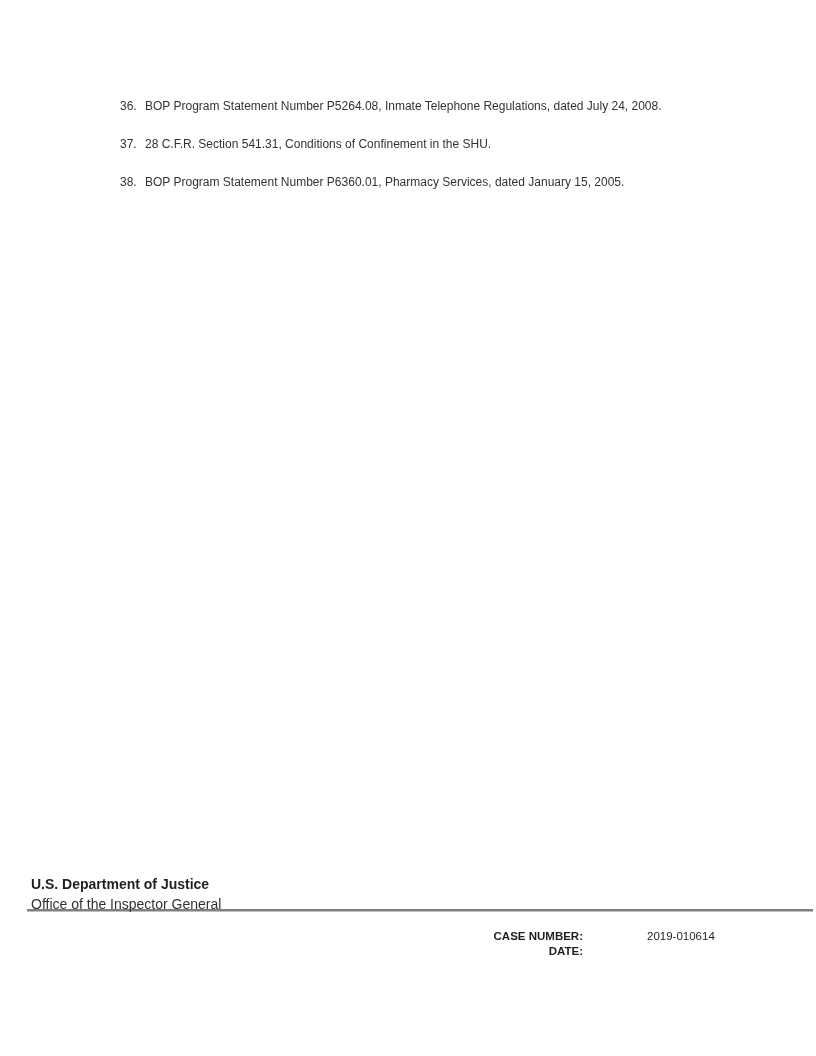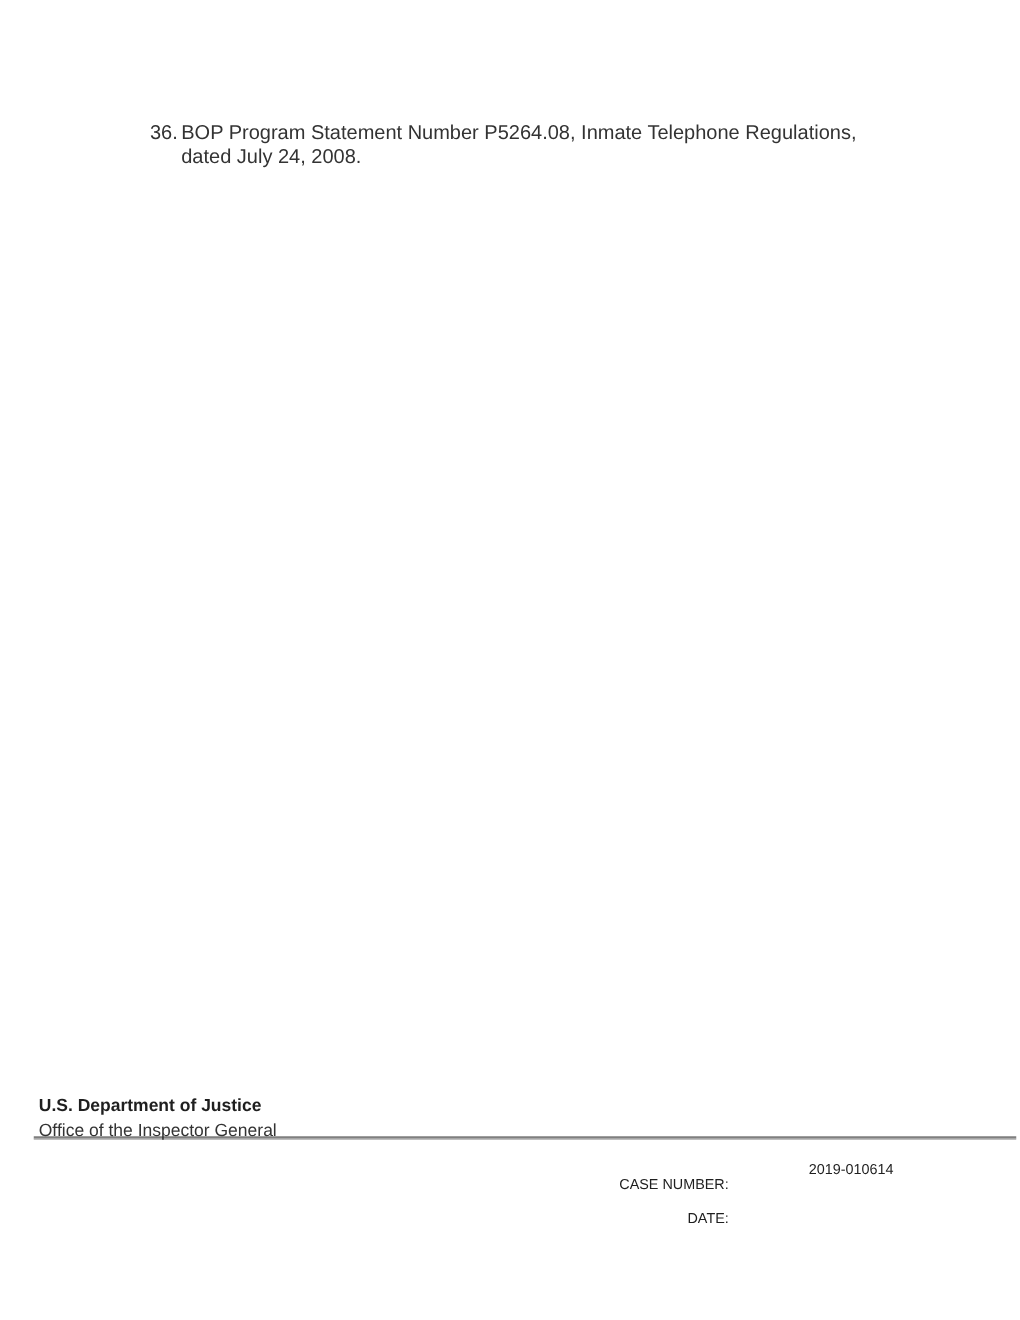"36." .ref-item { font-size: 16px -> 12px }
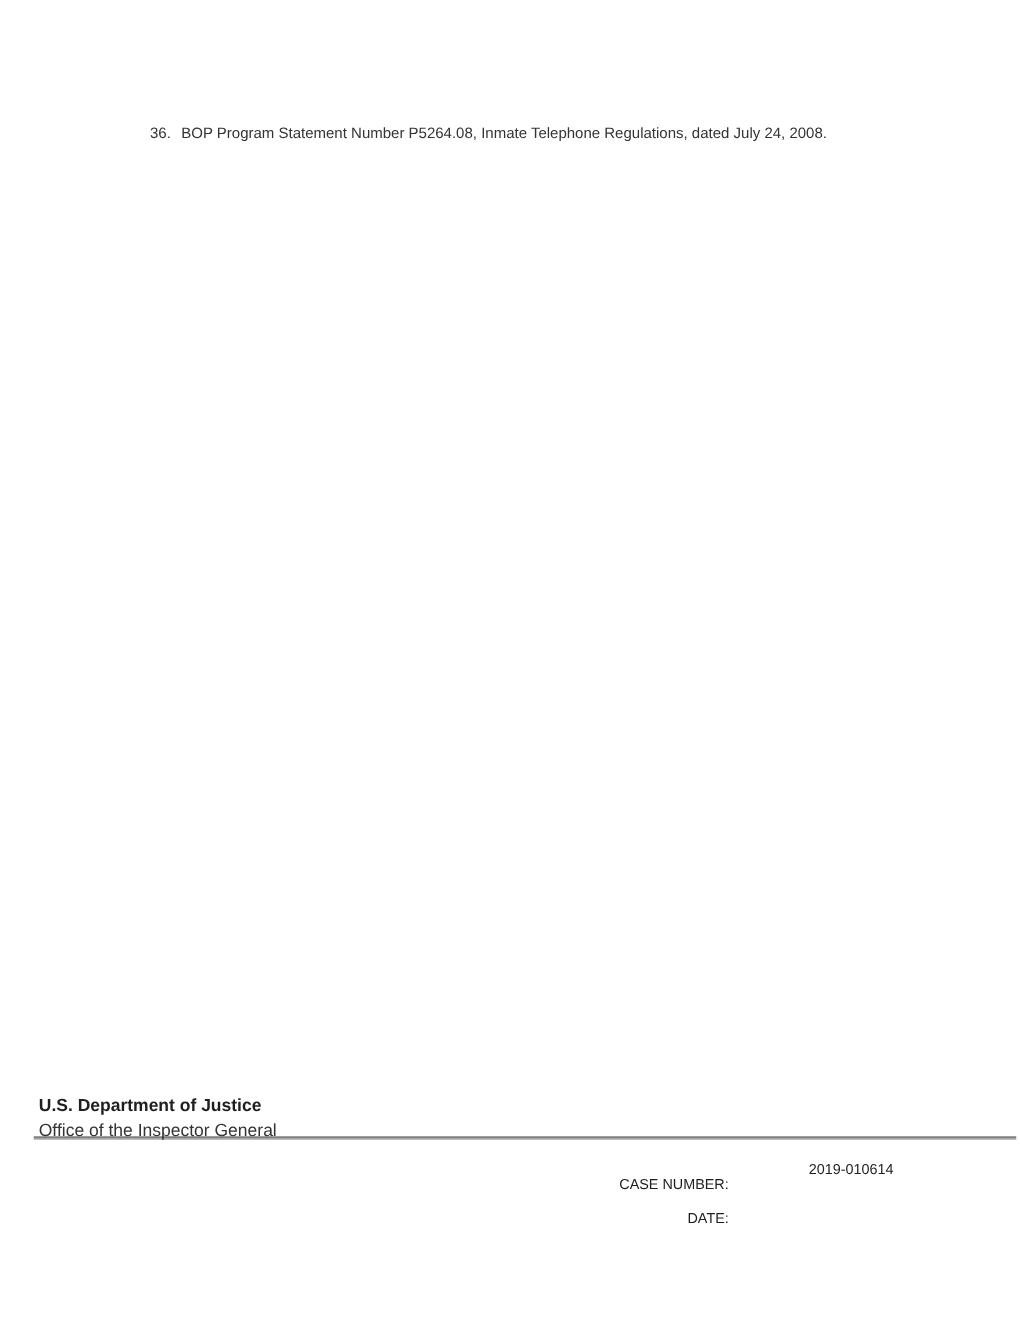"37." div.ref-item { html: none -> <div> <span>37.</span> <span>28 C.F.R. Section 541.31, Conditions of Confinement in the SHU.</span> </div> }
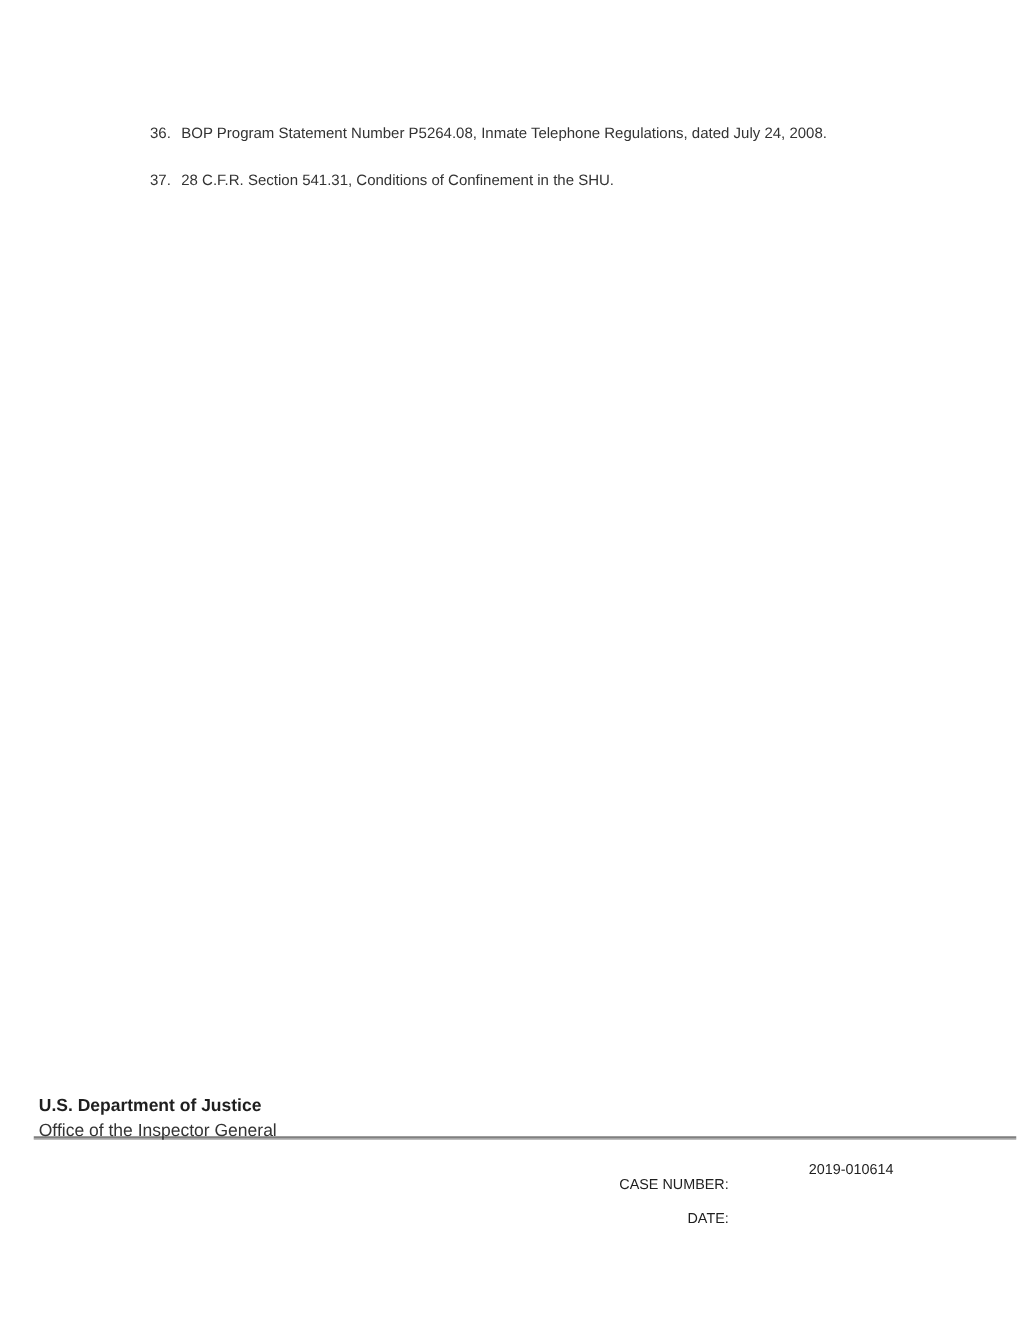"38." div.ref-item { html: none -> <div> <span>38.</span> <span>BOP Program Statement Number P6360.01, Pharmacy Services, dated January 15, 2005.</span> </div> }
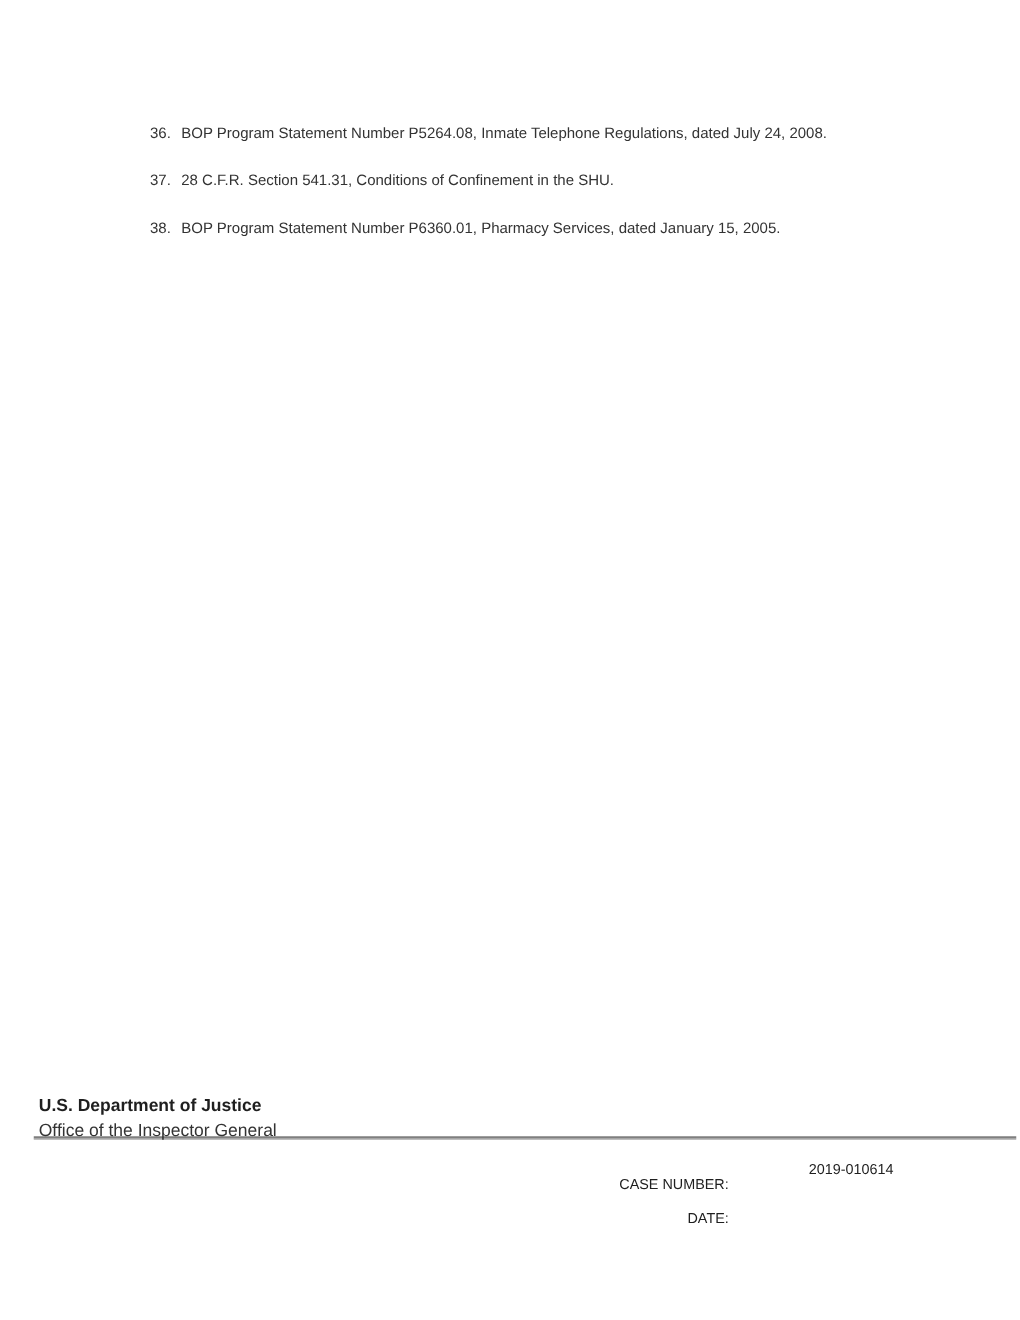"CASE NUMBER:" .footer-label { font-weight: 400 -> 700; margin-top: 12px -> none }
